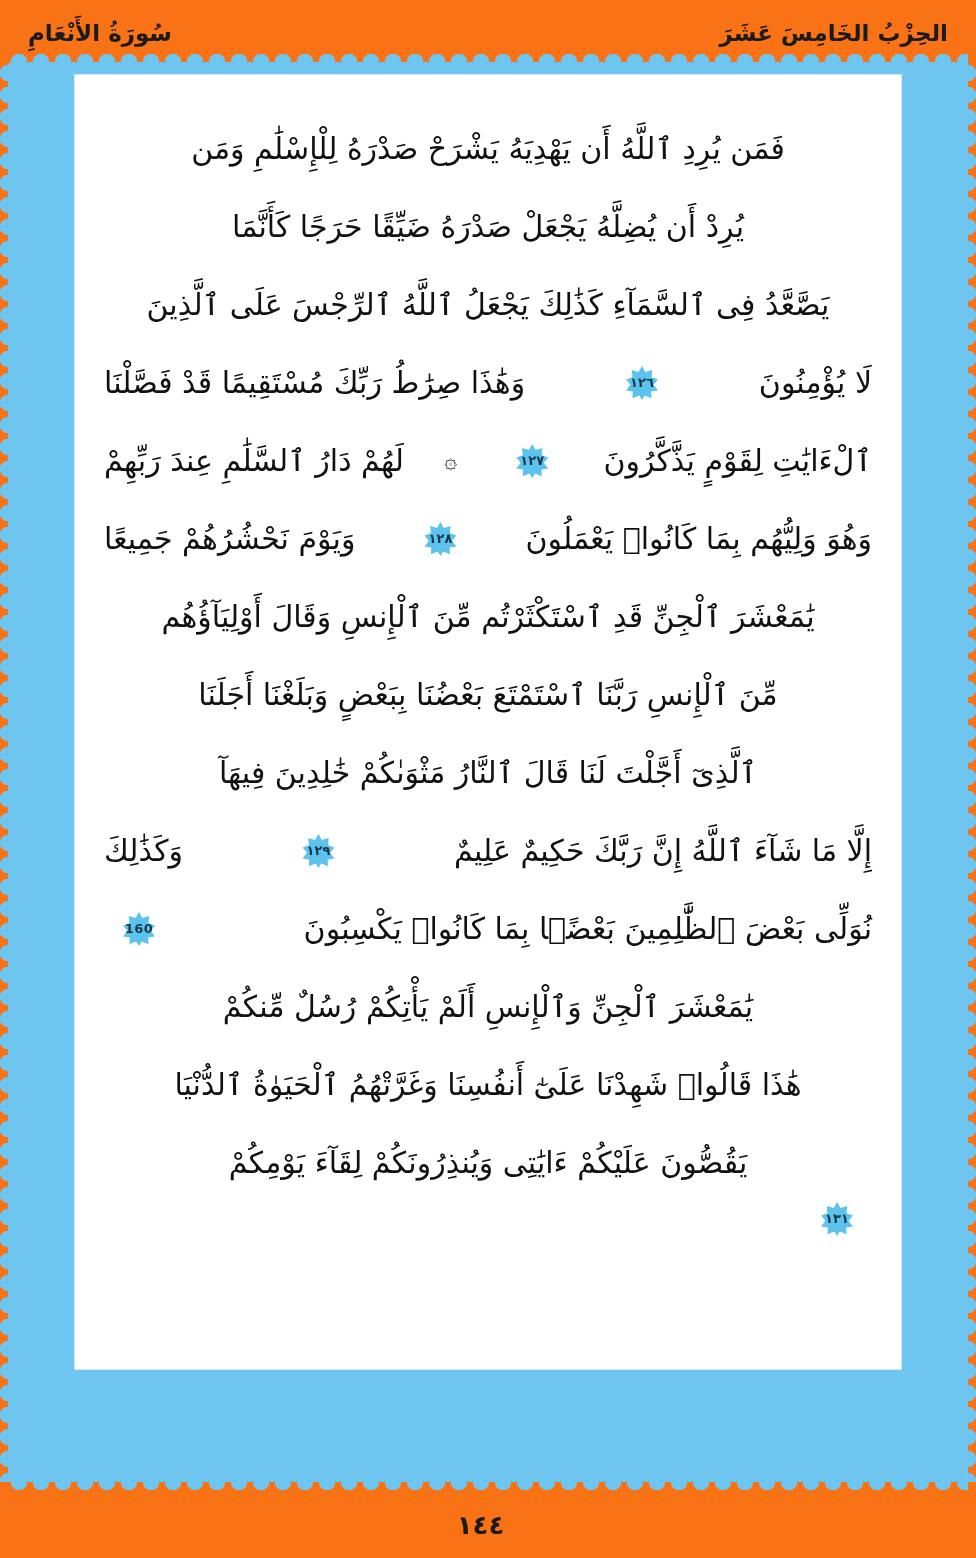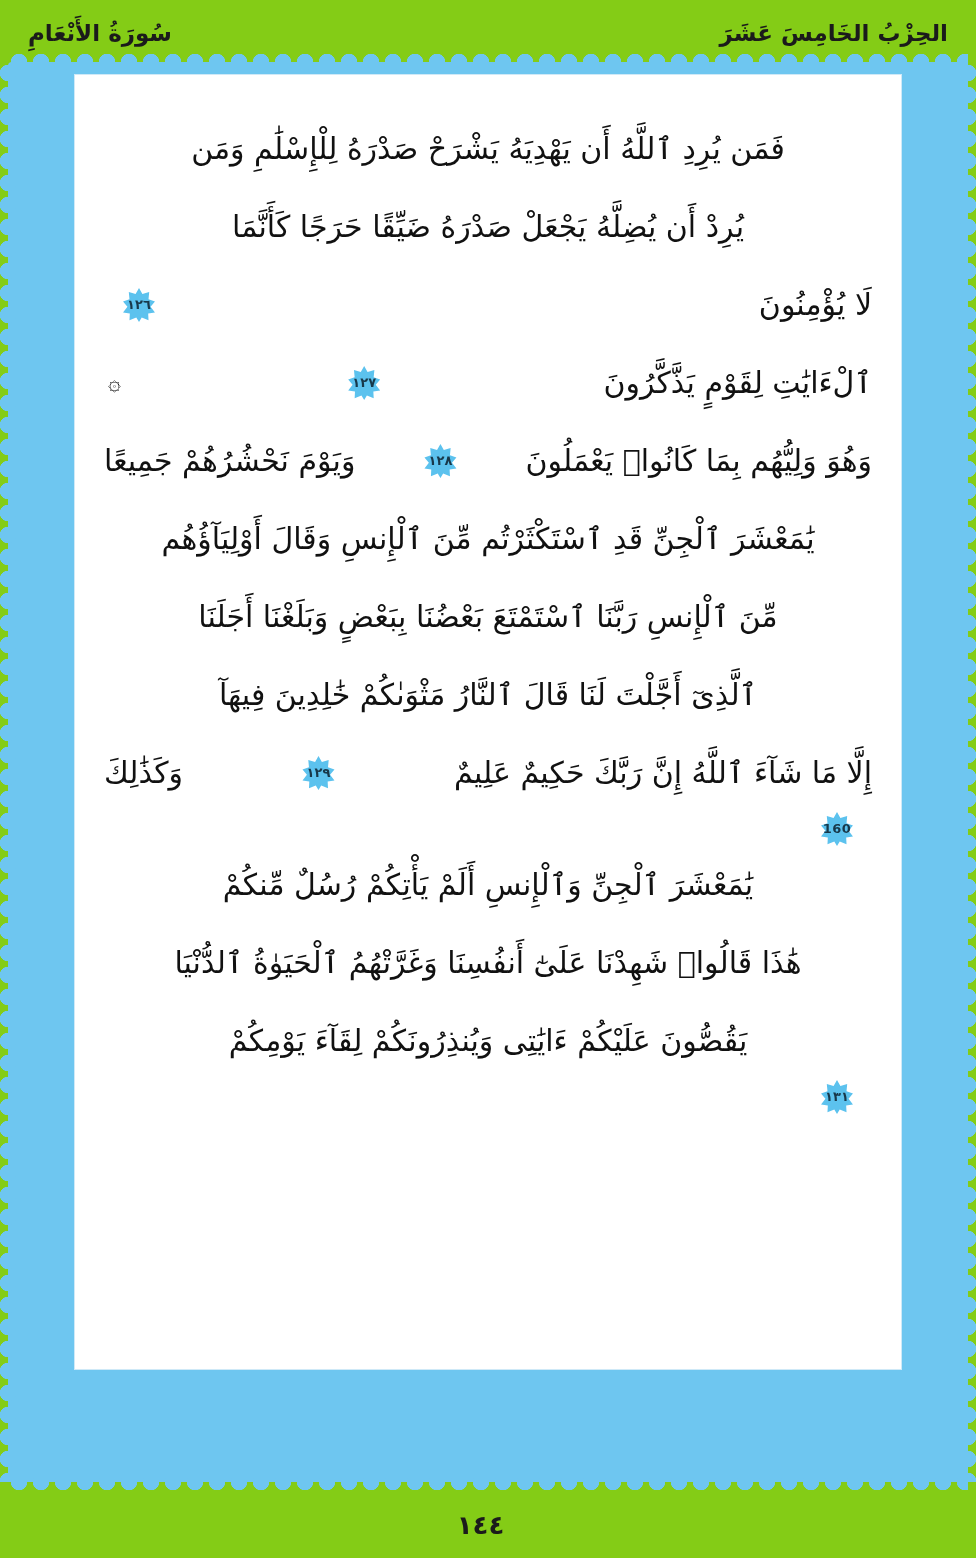"سُورَةُ الأَنْعَامِ" .page { background: #84cc16 -> #f97316 }
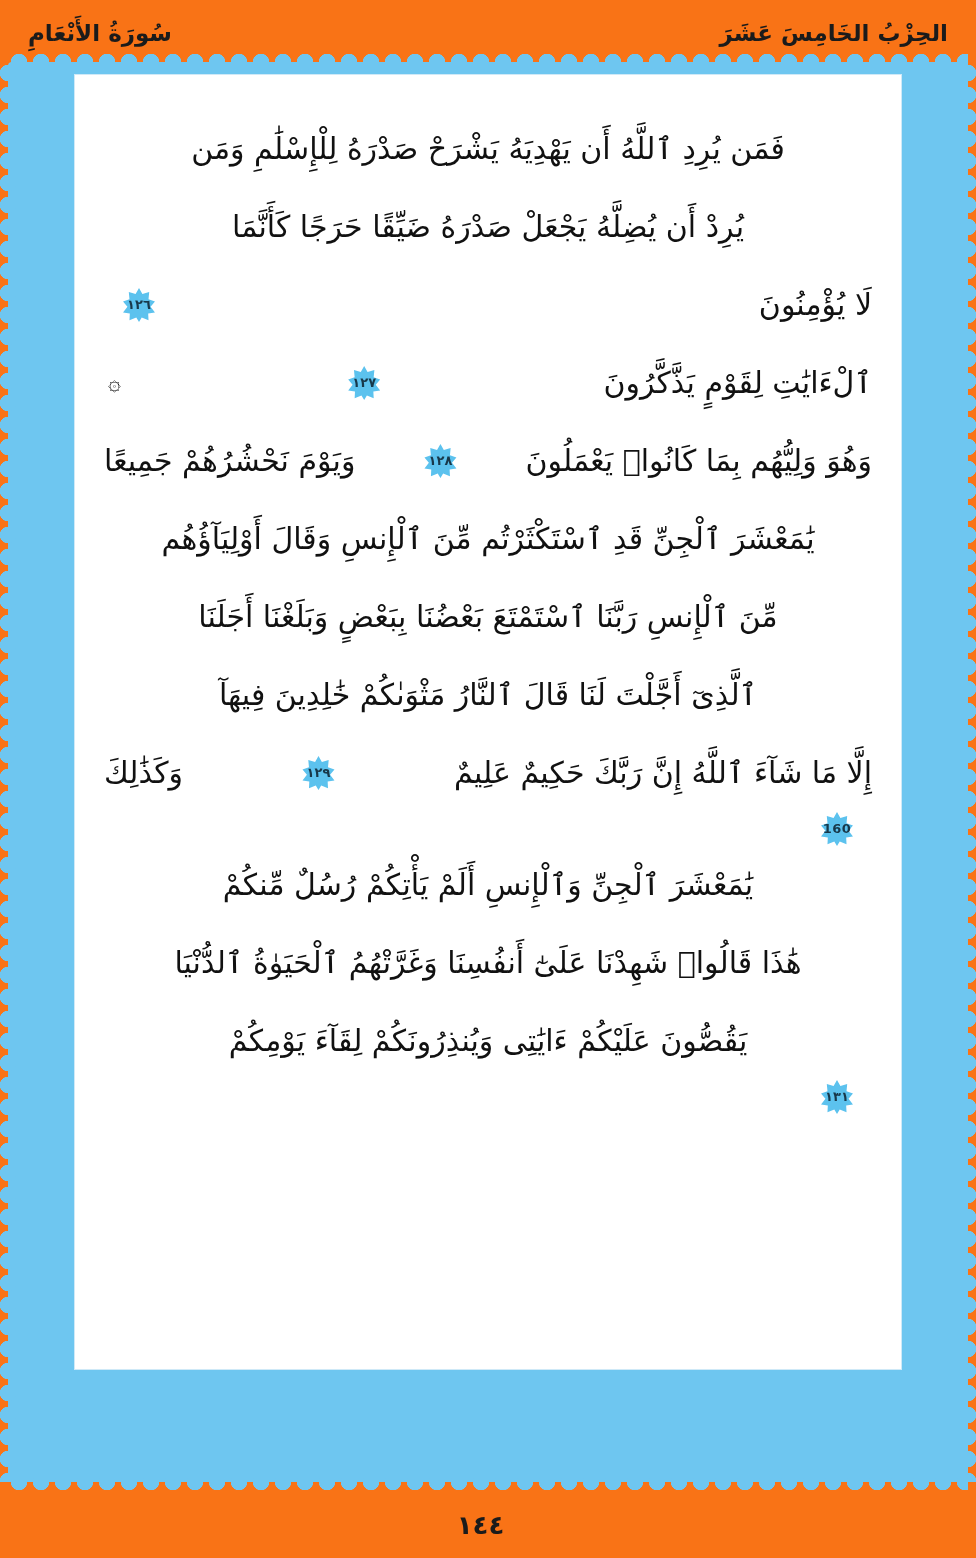"يَصَّعَّدُ فِى ٱلسَّمَآءِ كَذَٰلِكَ" div.ayah-line { html: none -> <div> <span>يَصَّعَّدُ فِى ٱلسَّمَآءِ كَذَٰلِكَ يَجْعَلُ ٱللَّهُ ٱلرِّجْسَ عَلَى ٱلَّذِينَ</span> </div> }
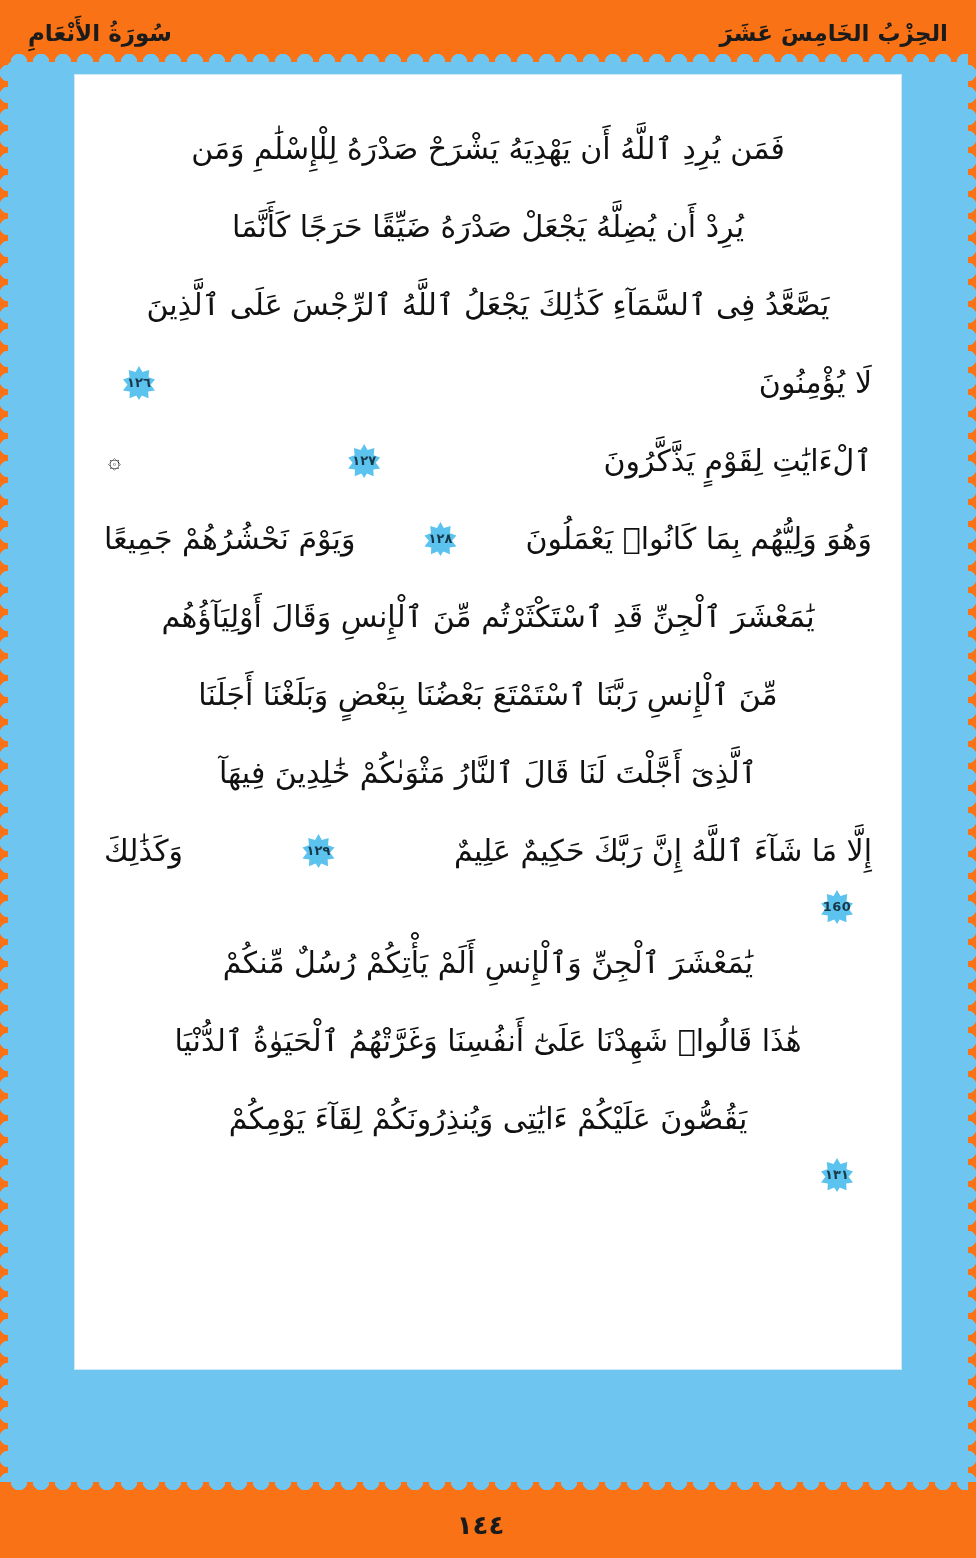"وَهَٰذَا صِرَٰطُ رَبِّكَ مُسْتَقِيمًا" span.seg { html: none -> <span>وَهَٰذَا صِرَٰطُ رَبِّكَ مُسْتَقِيمًا قَدْ فَصَّلْنَا</span> }
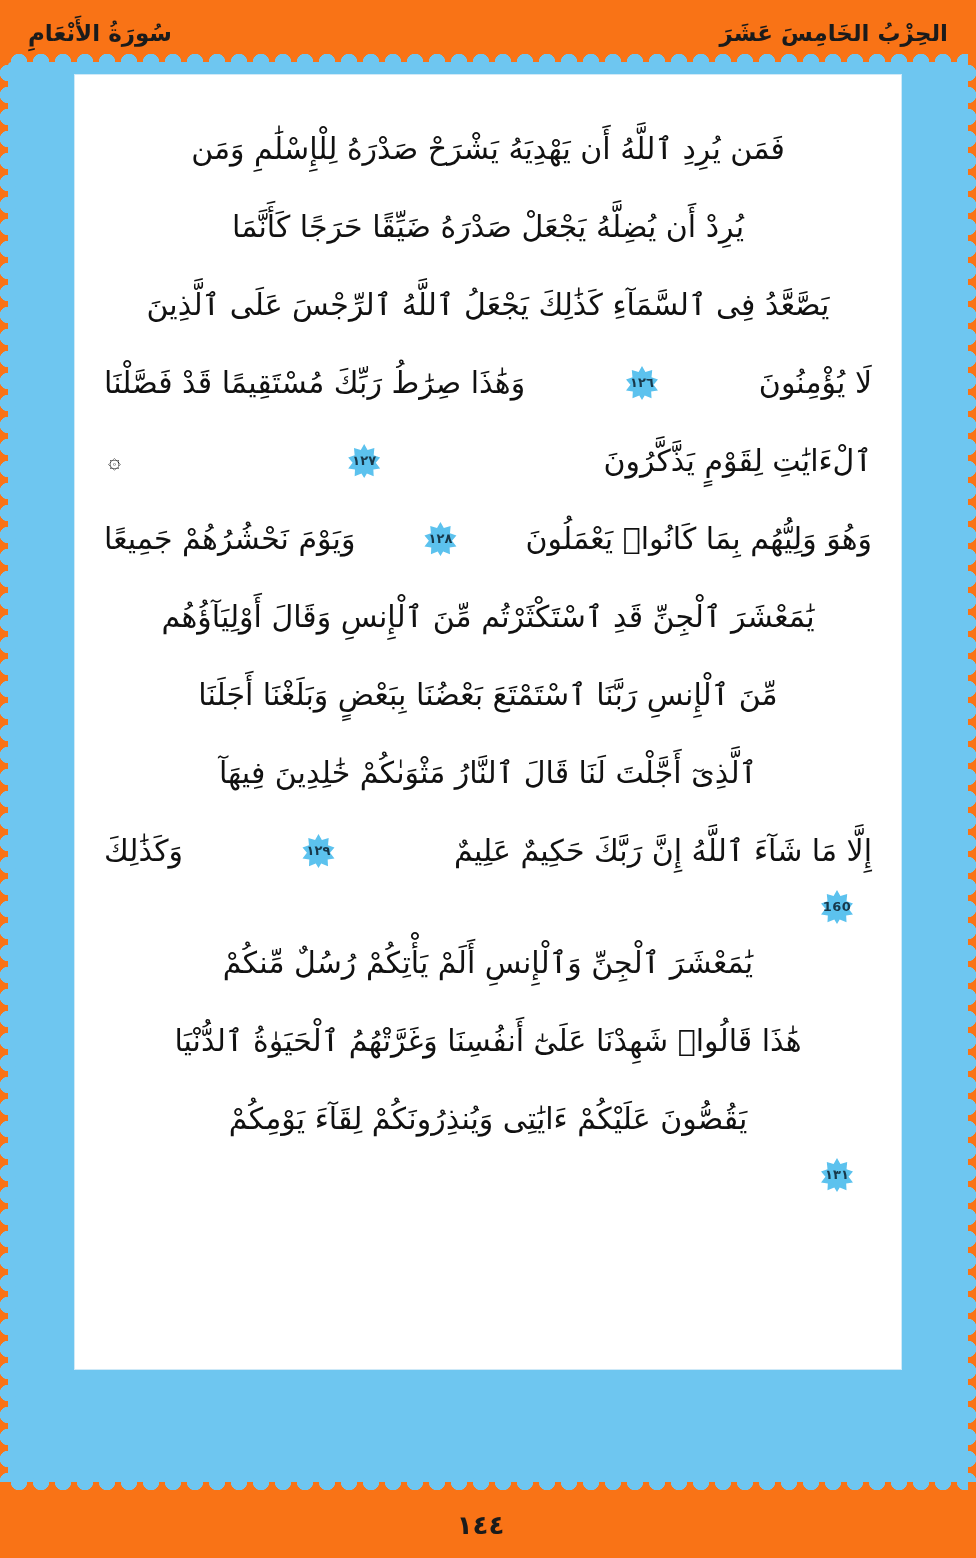"لَهُمْ دَارُ ٱلسَّلَٰمِ عِندَ رَبِّهِمْ" span.seg { html: none -> <span>لَهُمْ دَارُ ٱلسَّلَٰمِ عِندَ رَبِّهِمْ</span> }
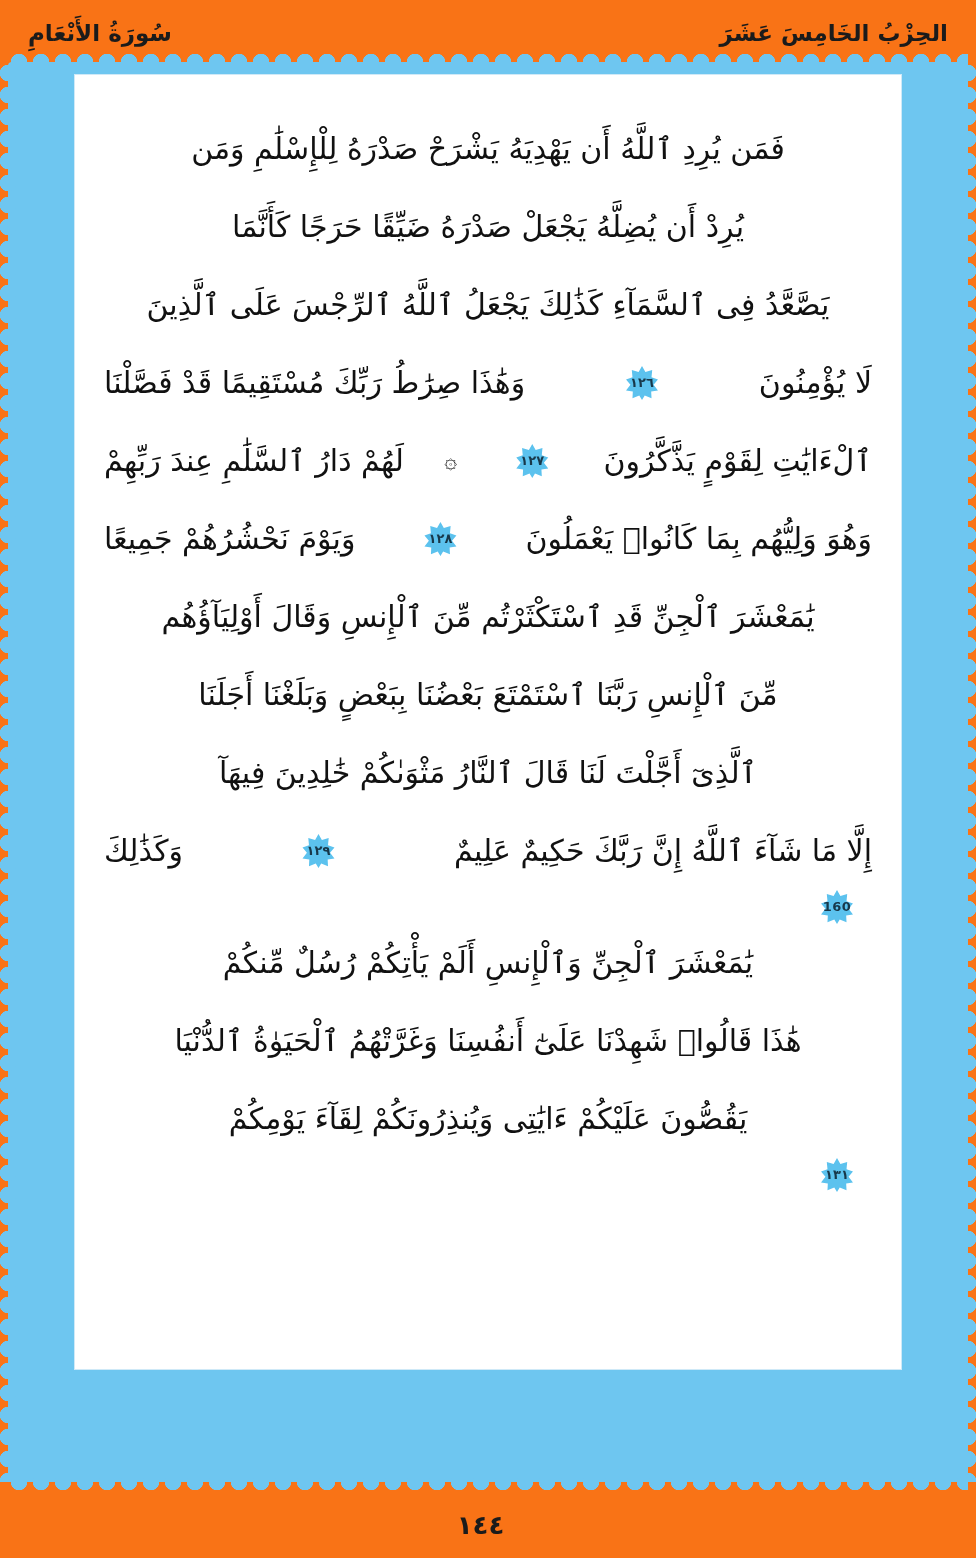"نُوَلِّى بَعْضَ ٱلظَّٰلِمِينَ بَعْضًۢا" span.seg { html: none -> <span>نُوَلِّى بَعْضَ ٱلظَّٰلِمِينَ بَعْضًۢا بِمَا كَانُوا۟ يَكْسِبُونَ</span> }
